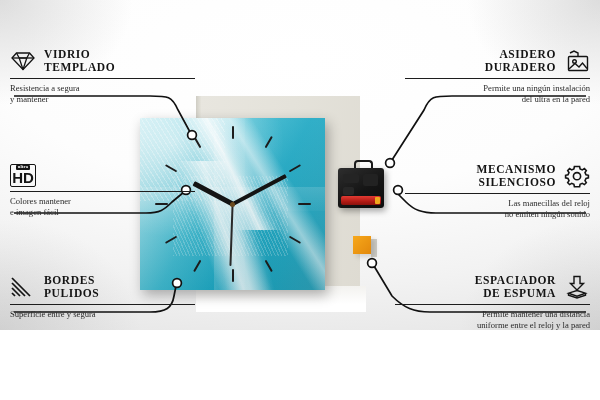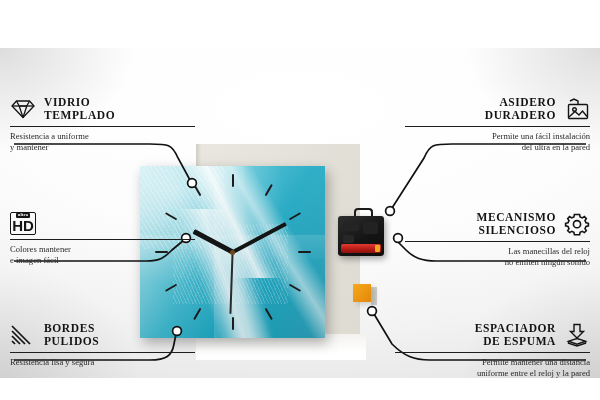"VIDRIO" #stage { margin-top: 48px -> none }
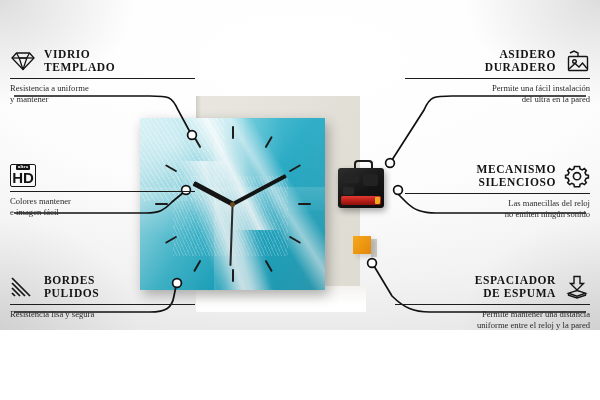"Resistencia a uniforme" span { text: uniforme -> segura }
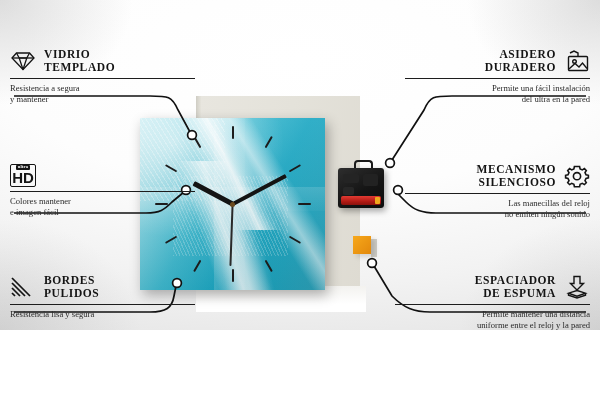"Permite una fácil instalación" span { text: fácil -> ningún }
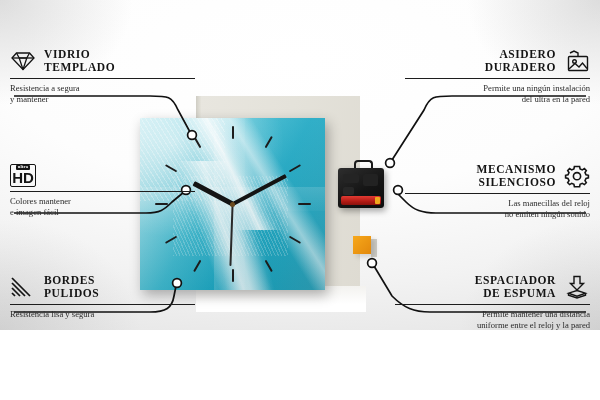"Resistencia lisa y segura" span { text: Resistencia lisa -> Superficie entre }
